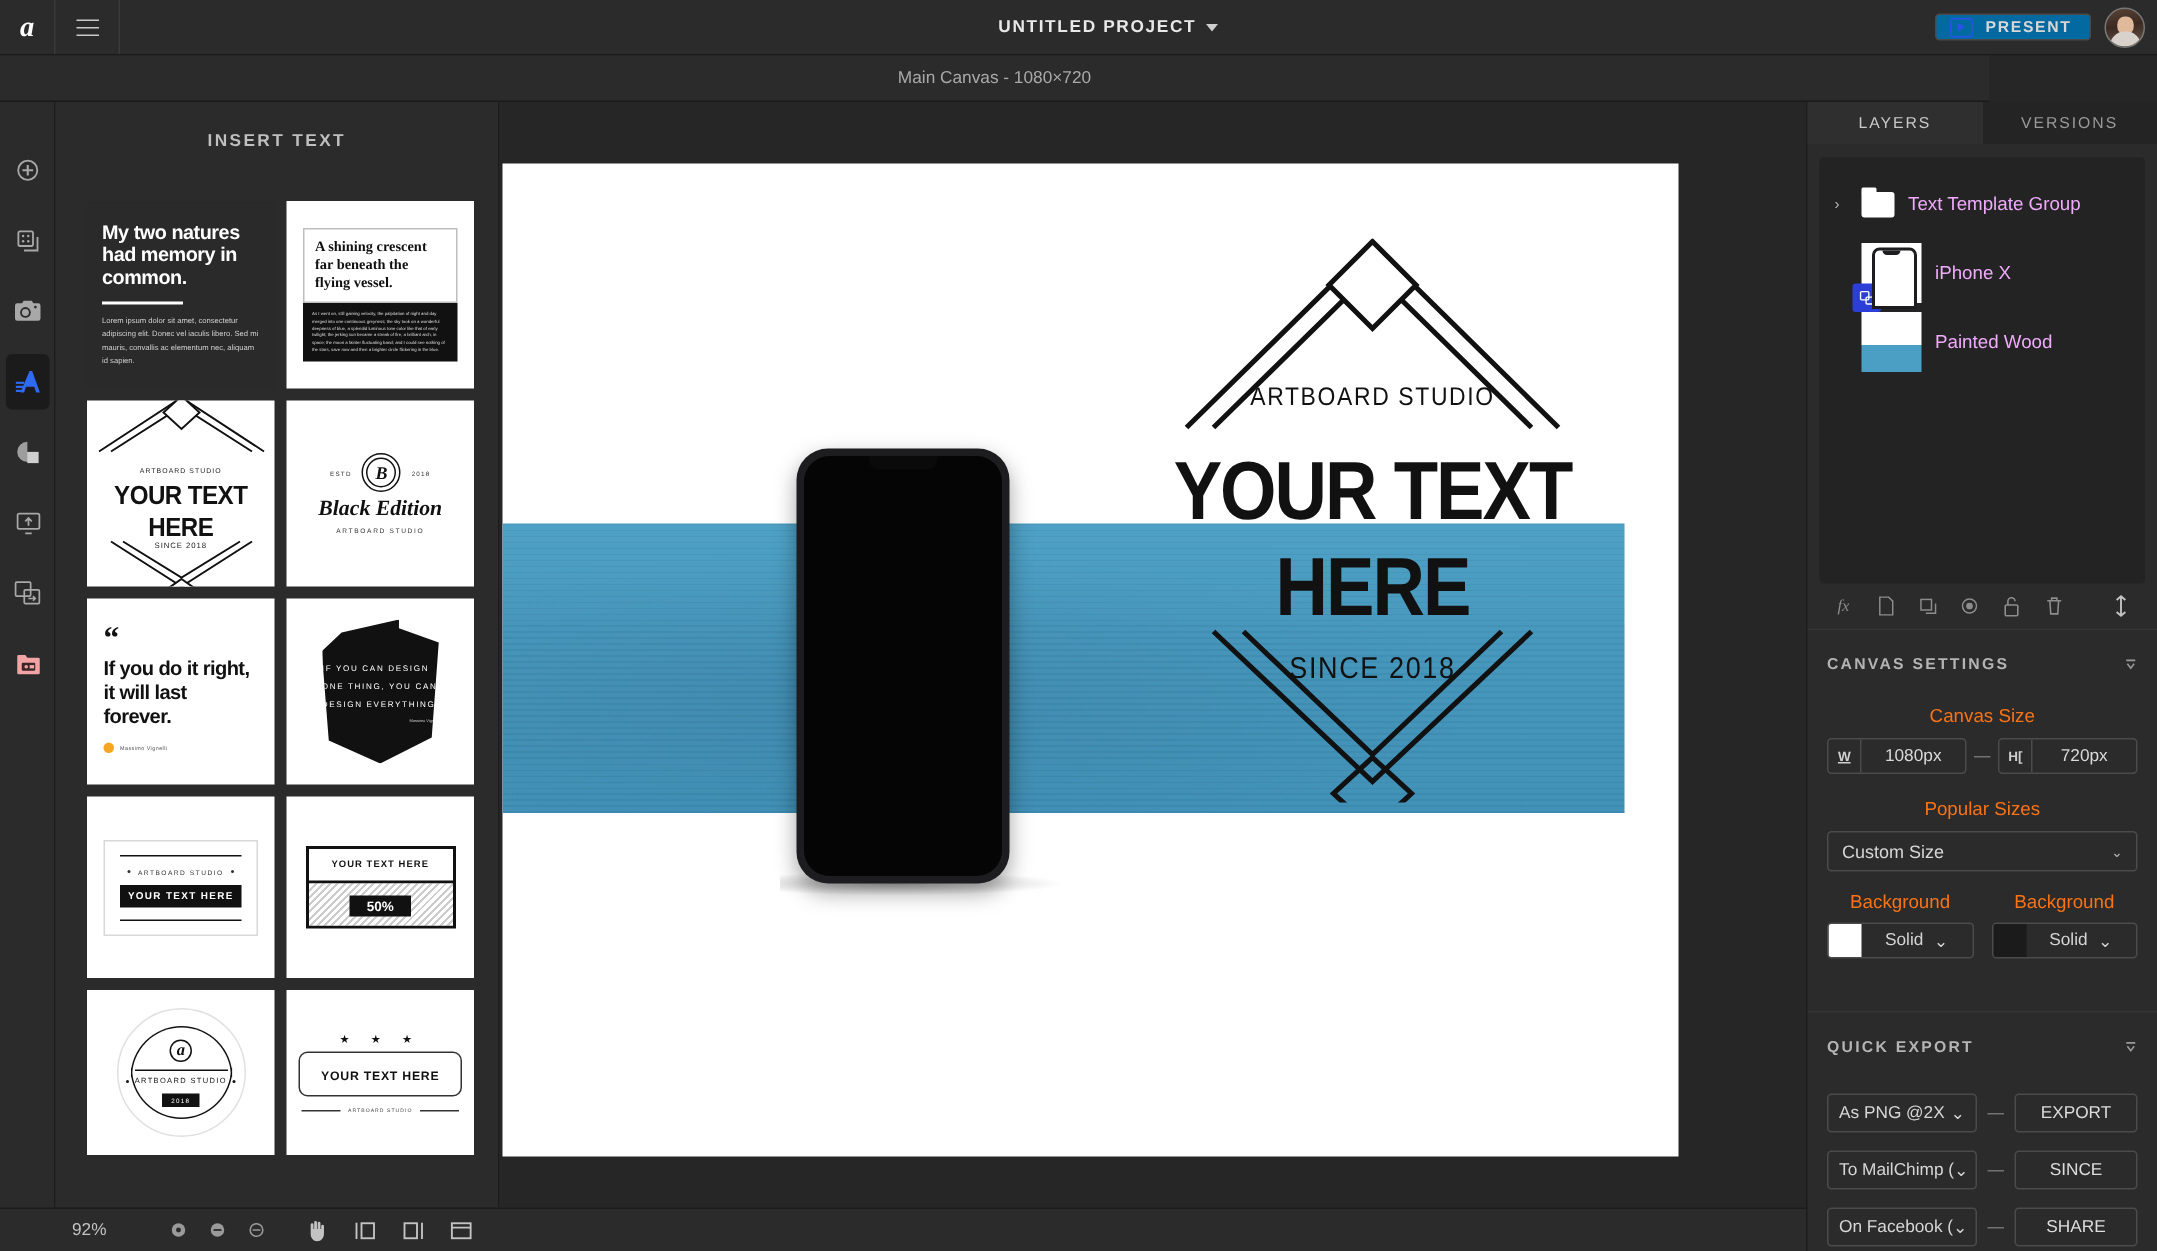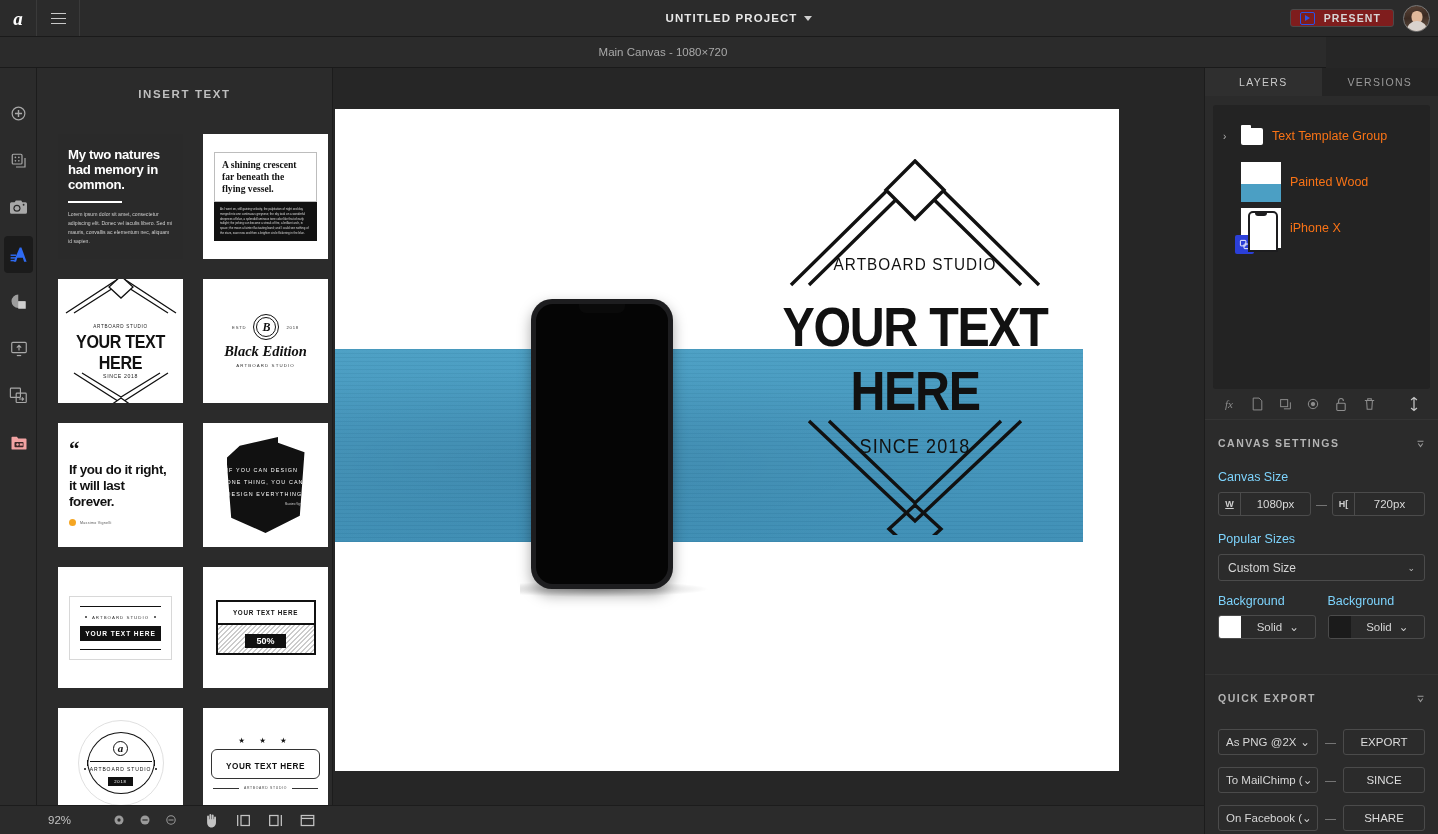"PRESENT" .present-btn { background: #7f1d1d -> #0369a1 }
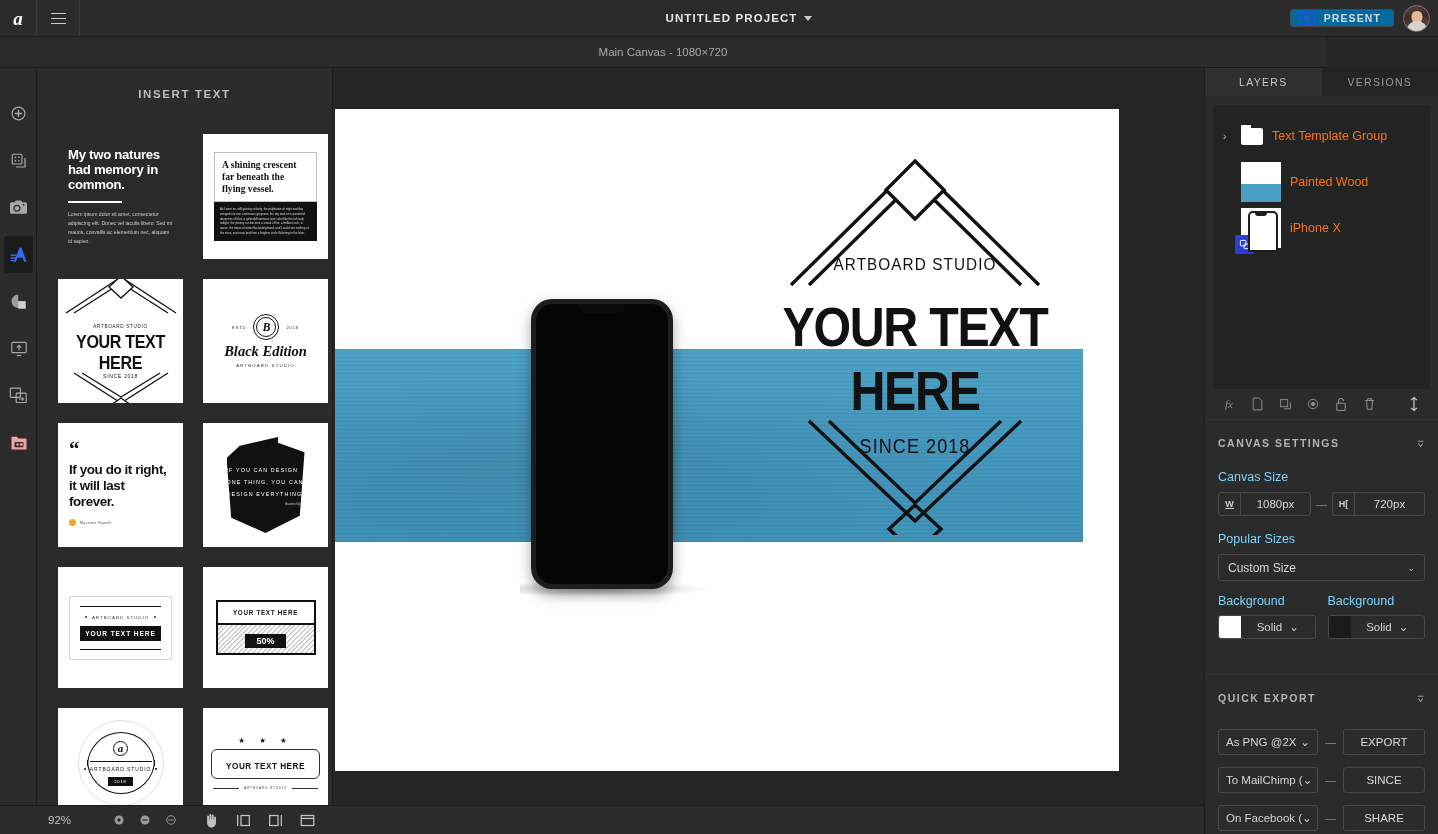"Text Template Group" .layer-name { color: #f97316 -> #f0abfc }
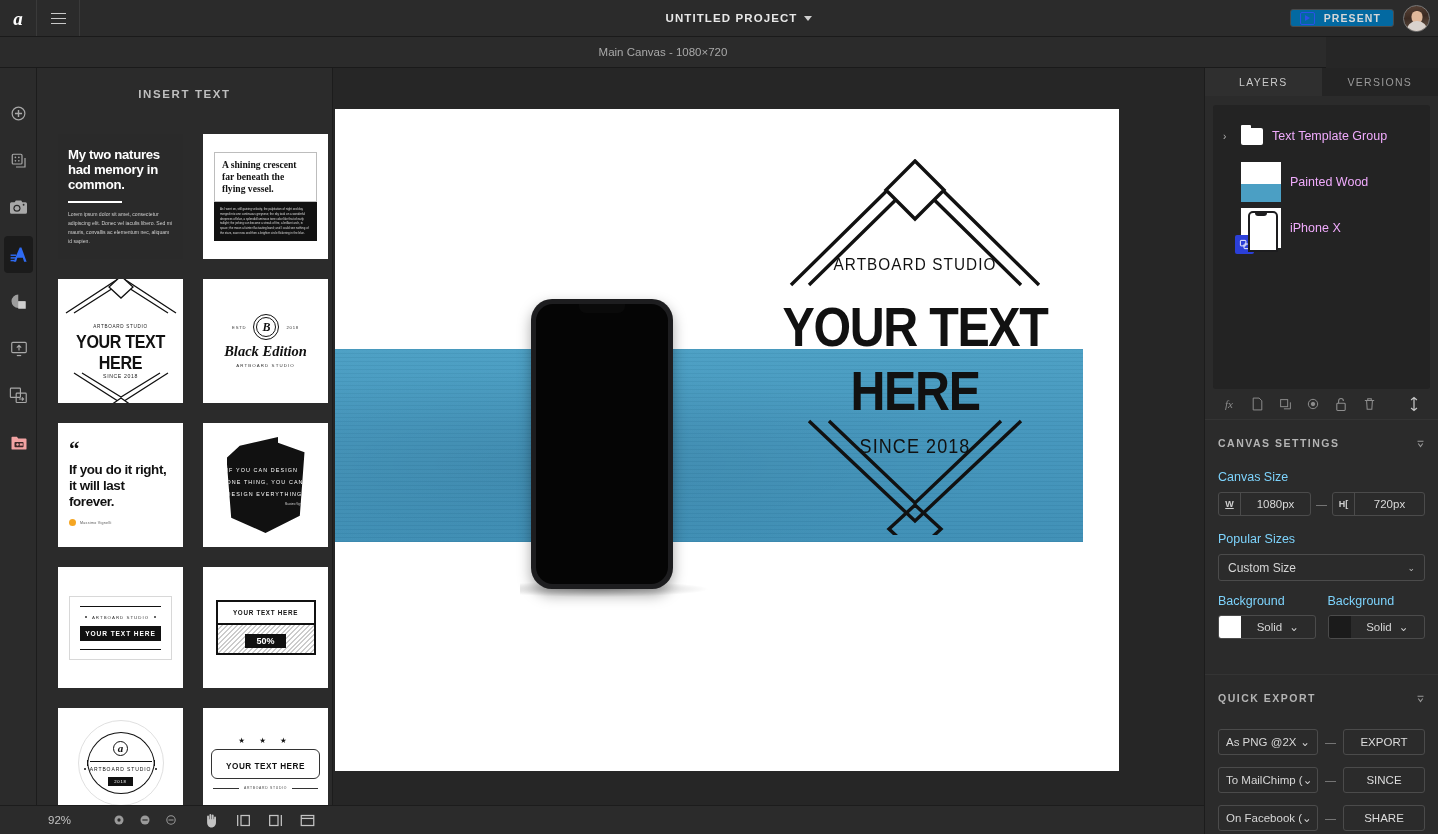"My two natures had memory" .tpl-grid { gap: 20px -> 8px }
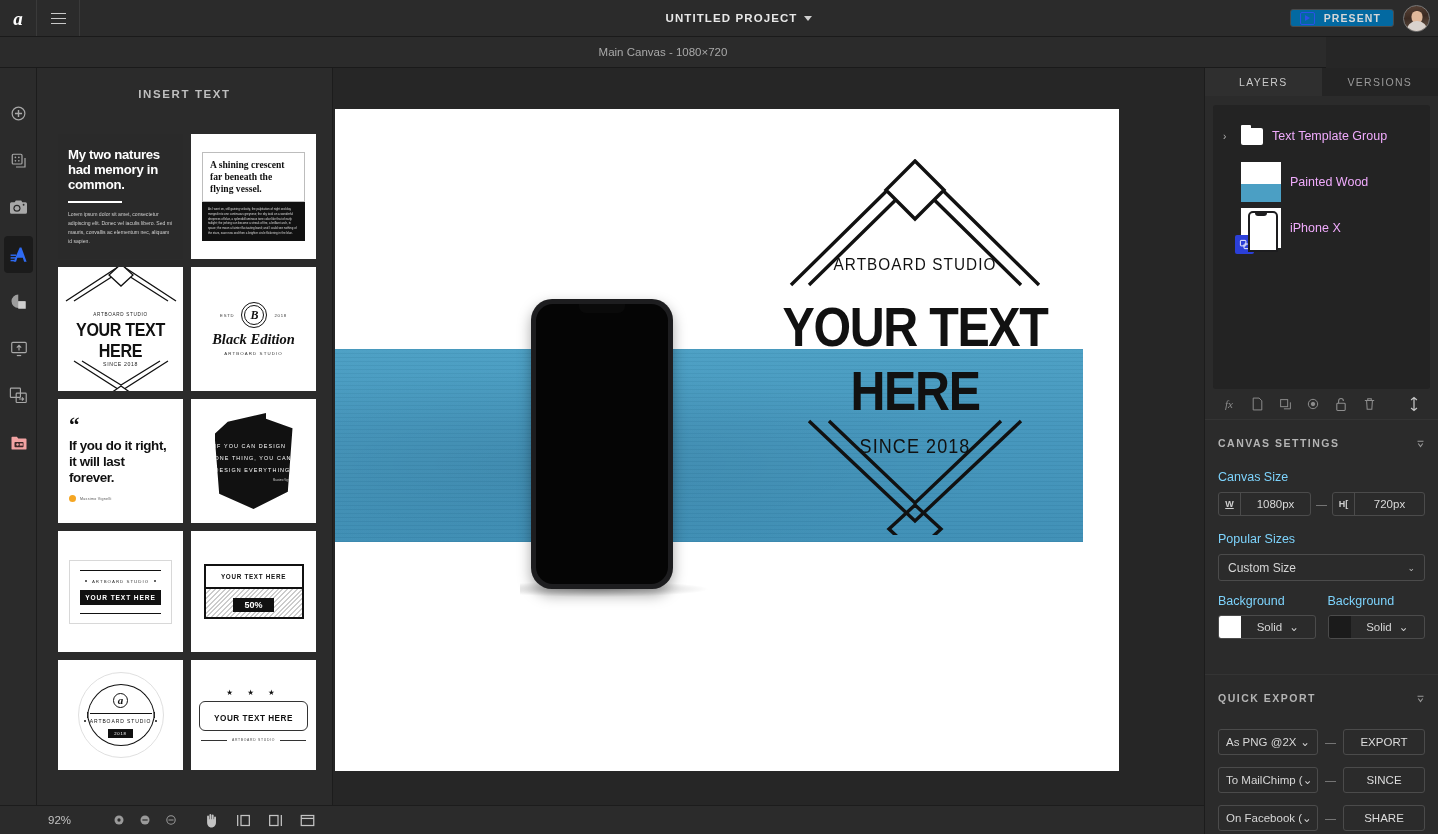"Painted Wood" div.layer-row { order: before "iPhone X" -> after "iPhone X" }
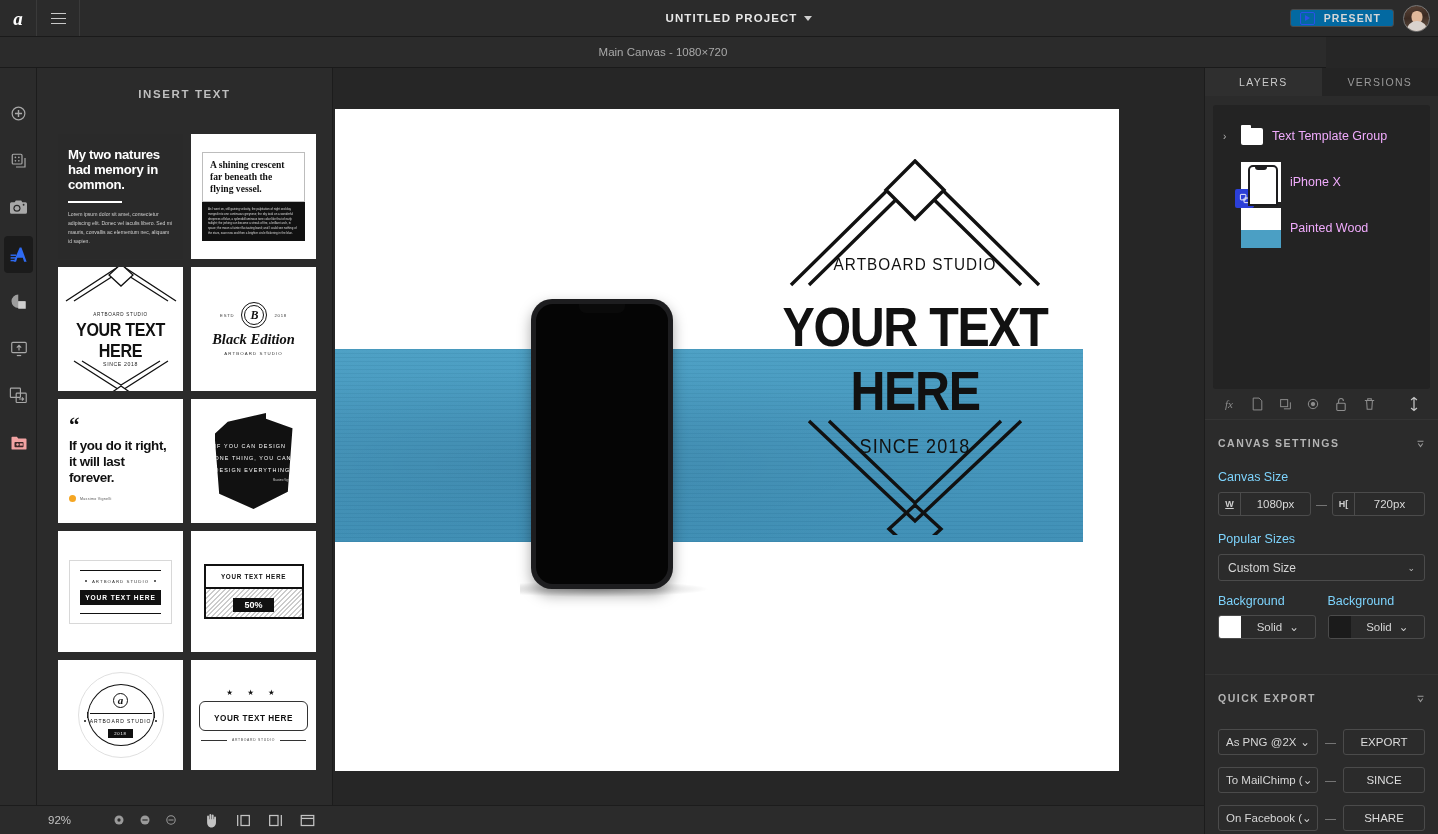"Canvas Size" .lbl { color: #7dd3fc -> #f97316; text-align: none -> center }
